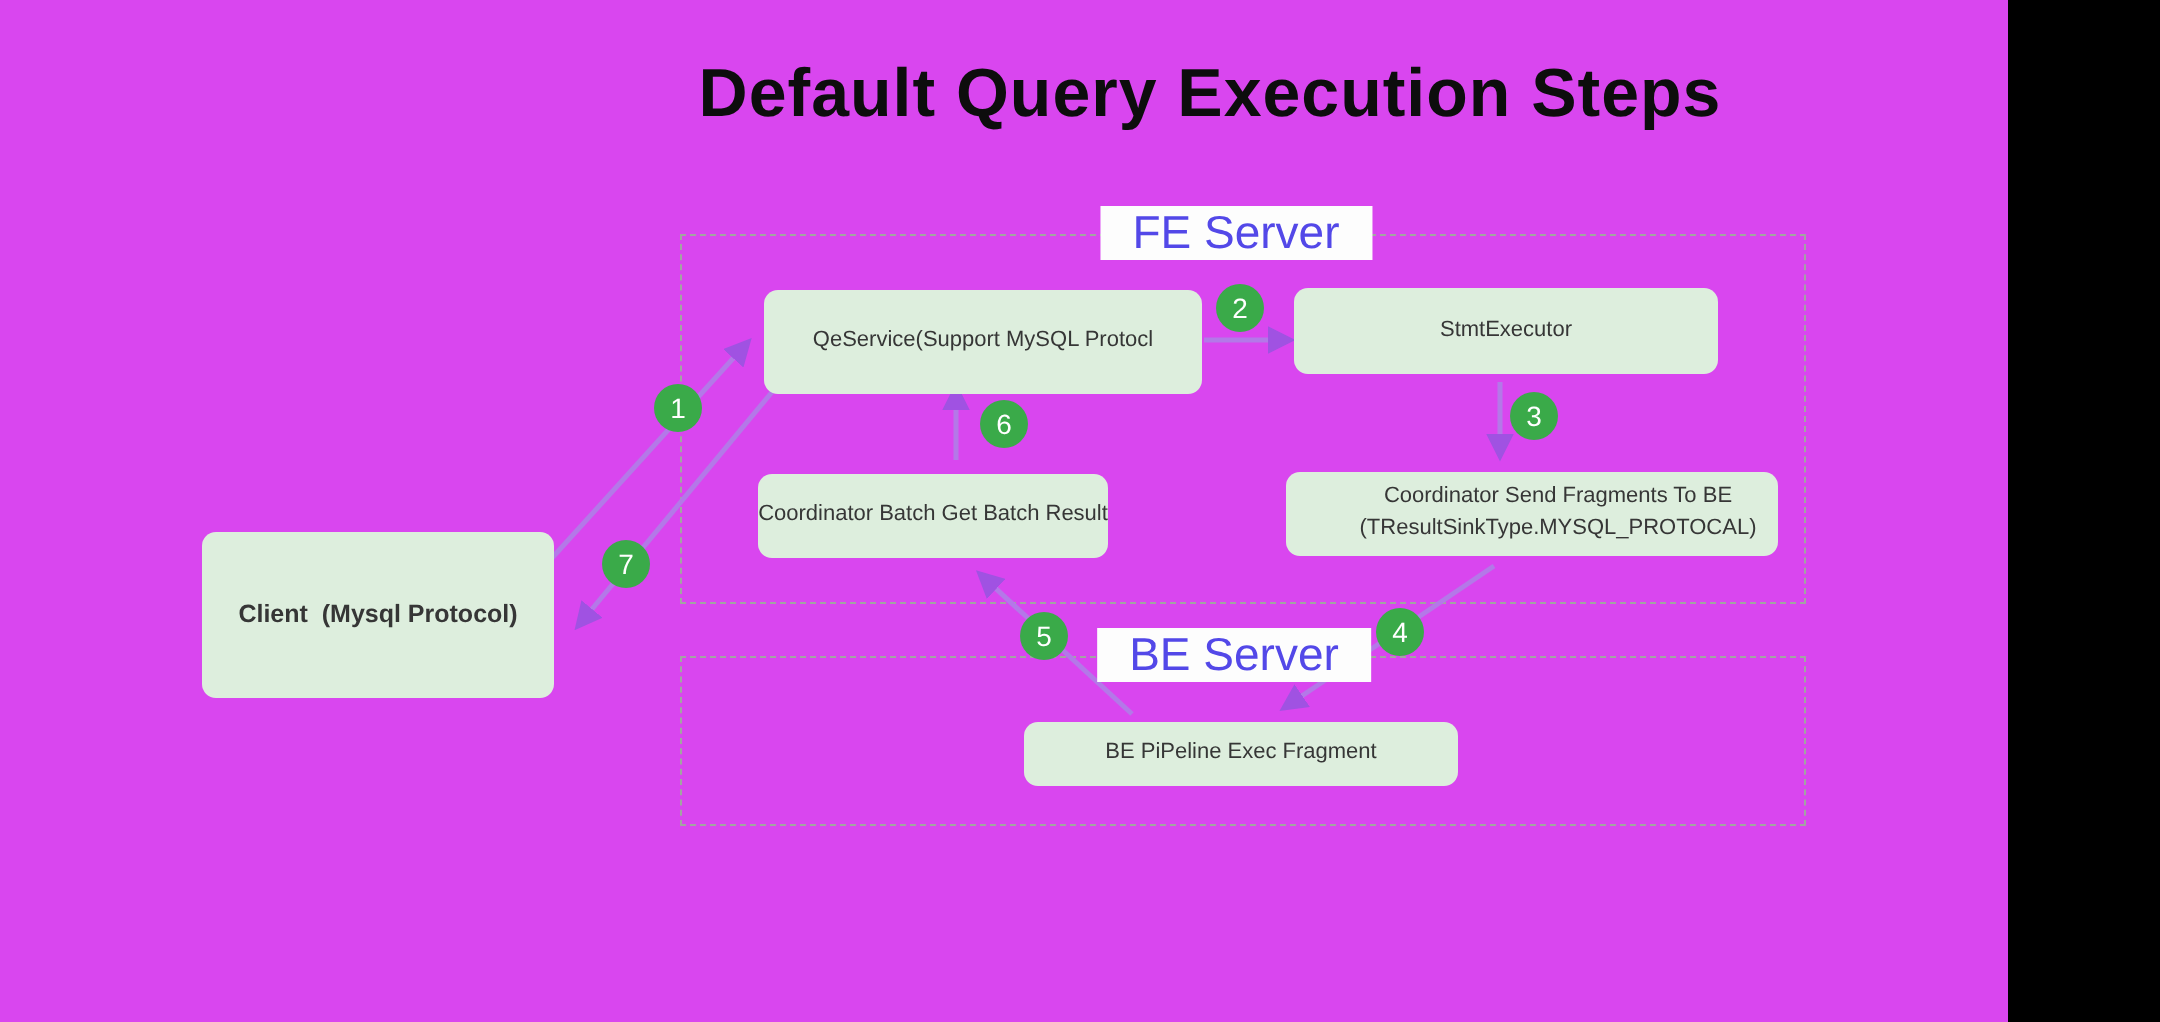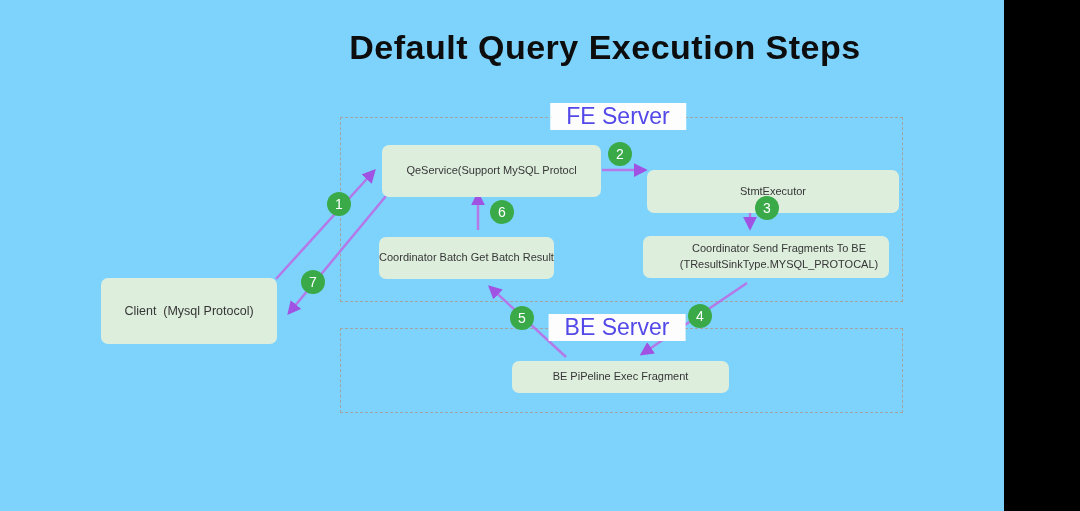"Default Query Execution Steps" .canvas { background: #7dd3fc -> #d946ef }
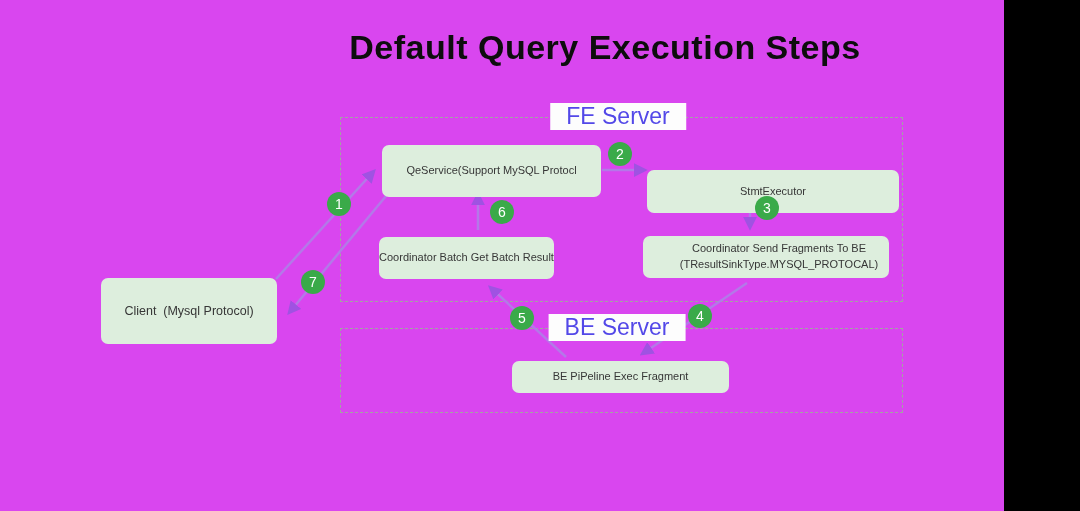"StmtExecutor" .node-stmt { margin-top: 26px -> none; width: 252px -> 212px }
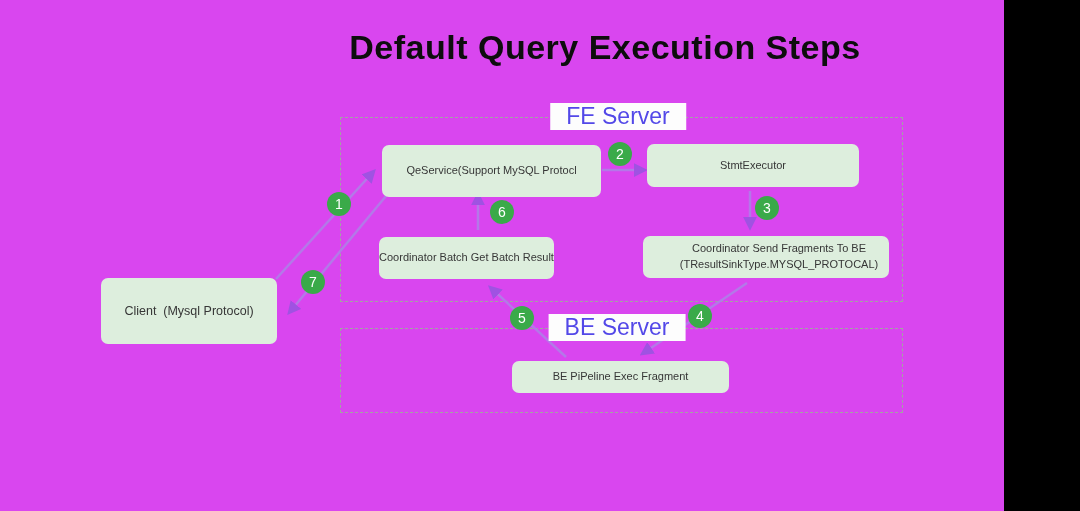"Client (Mysql Protocol)" .node-client { font-weight: none -> bold; height: 66px -> 83px; top: 278px -> 266px }
